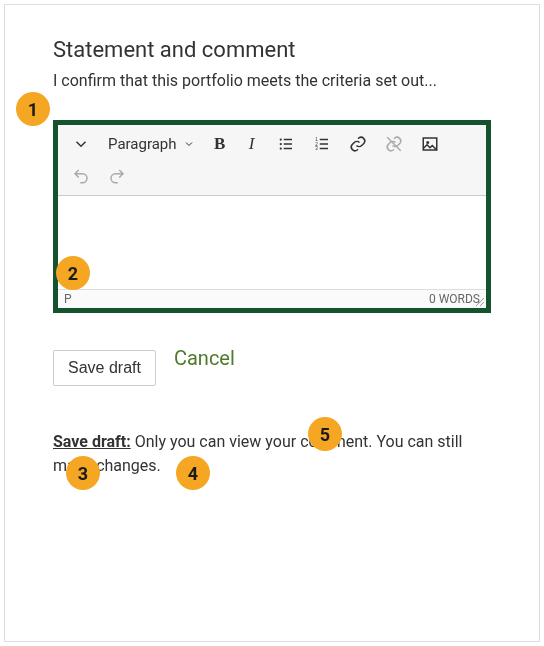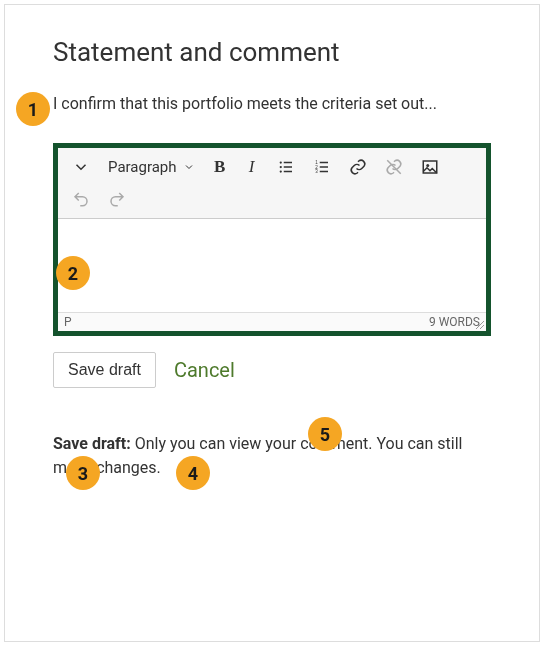"Statement and comment" .heading { font-size: 26px -> 22px; margin-bottom: 26px -> 8px }
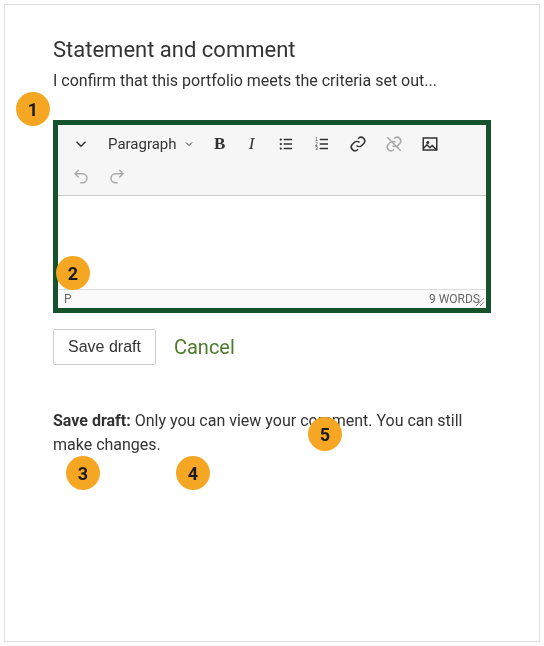"9 WORDS" span { text: 9 -> 0 }
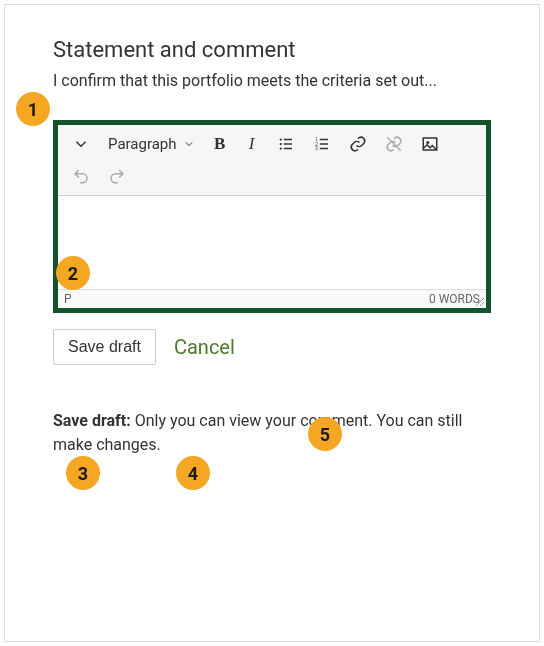"Save draft" .btn-outline { margin-top: none -> 21px }
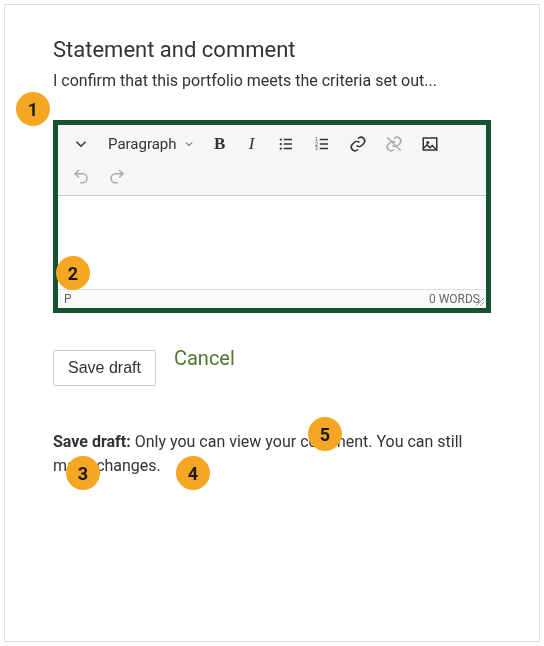"Save draft:" .help-block .term { text-decoration: none -> underline }
